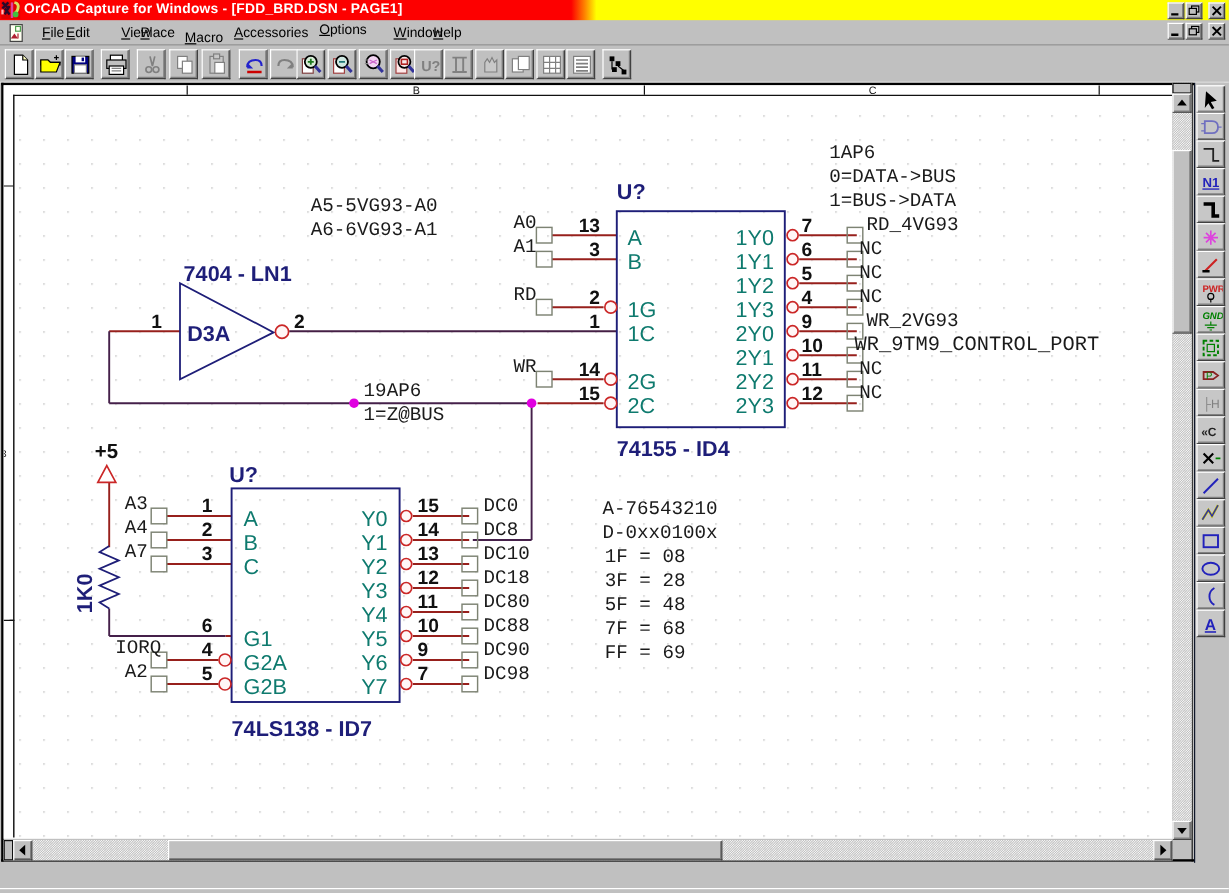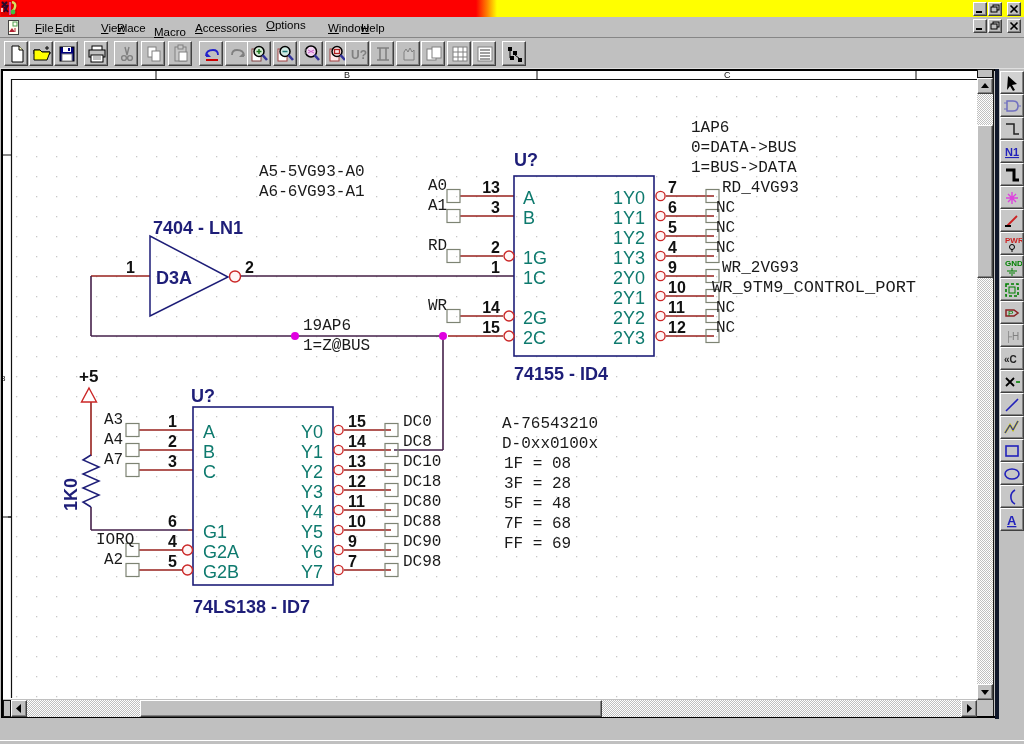"OrCAD Capture for Windows -" div.abs { html: none -> <div>OrCAD Capture for Windows - [FDD_BRD.DSN - PAGE1]</div> }
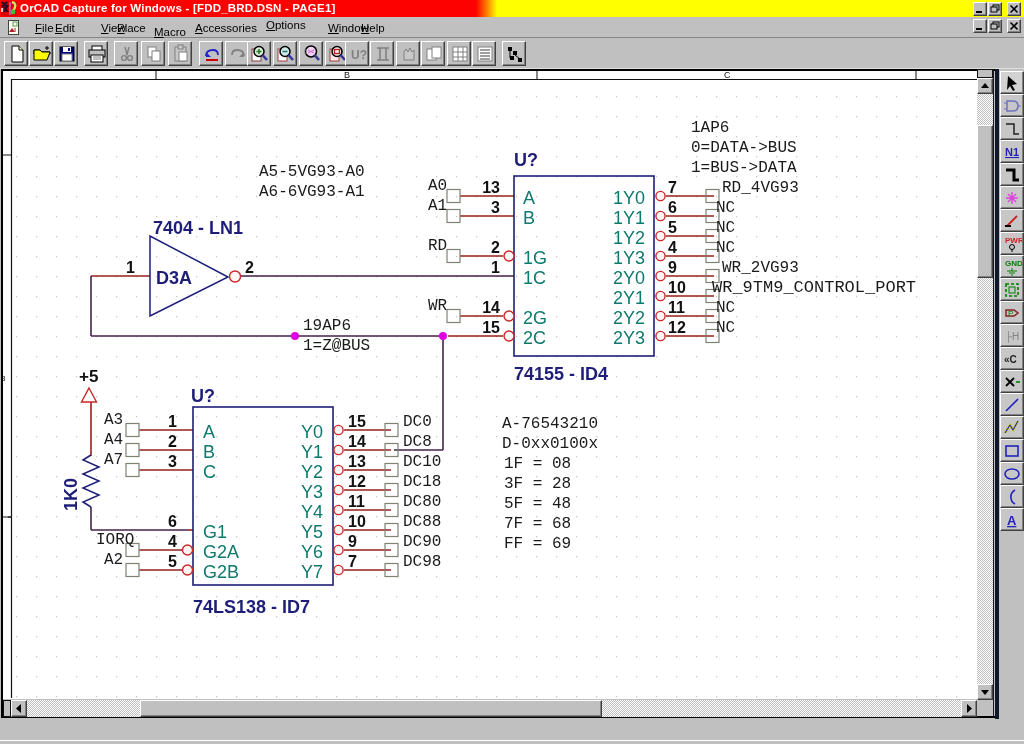"N1" div.abs { border-left: 4px solid #0f172a -> 1px solid #0f172a }
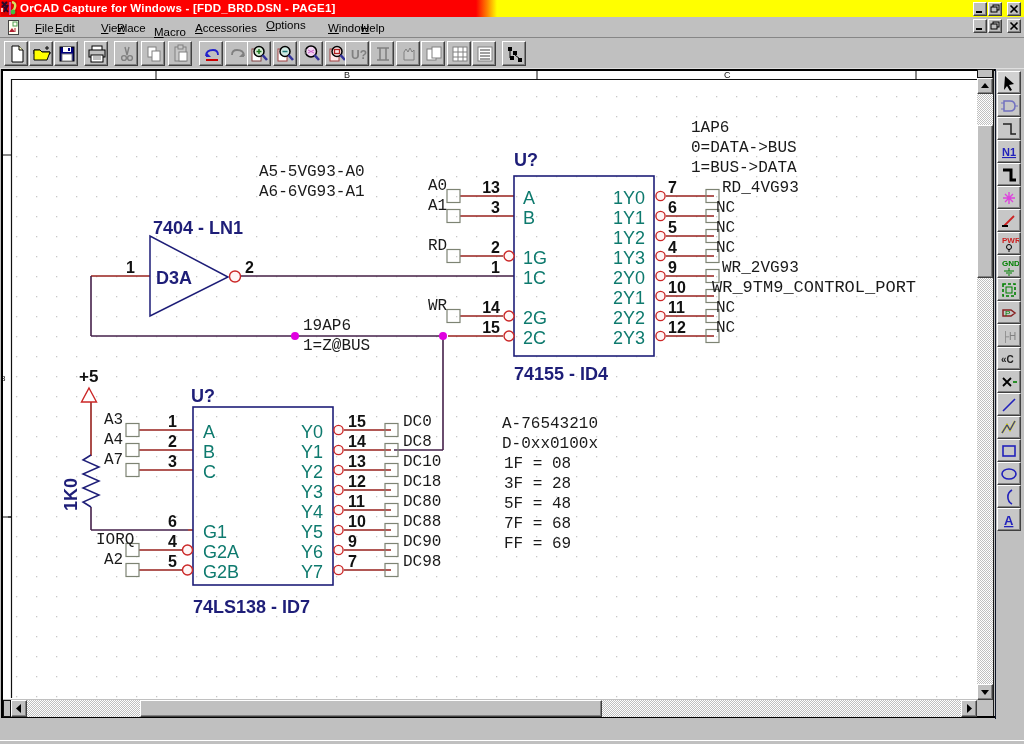"GND" div { font-style: none -> italic }
